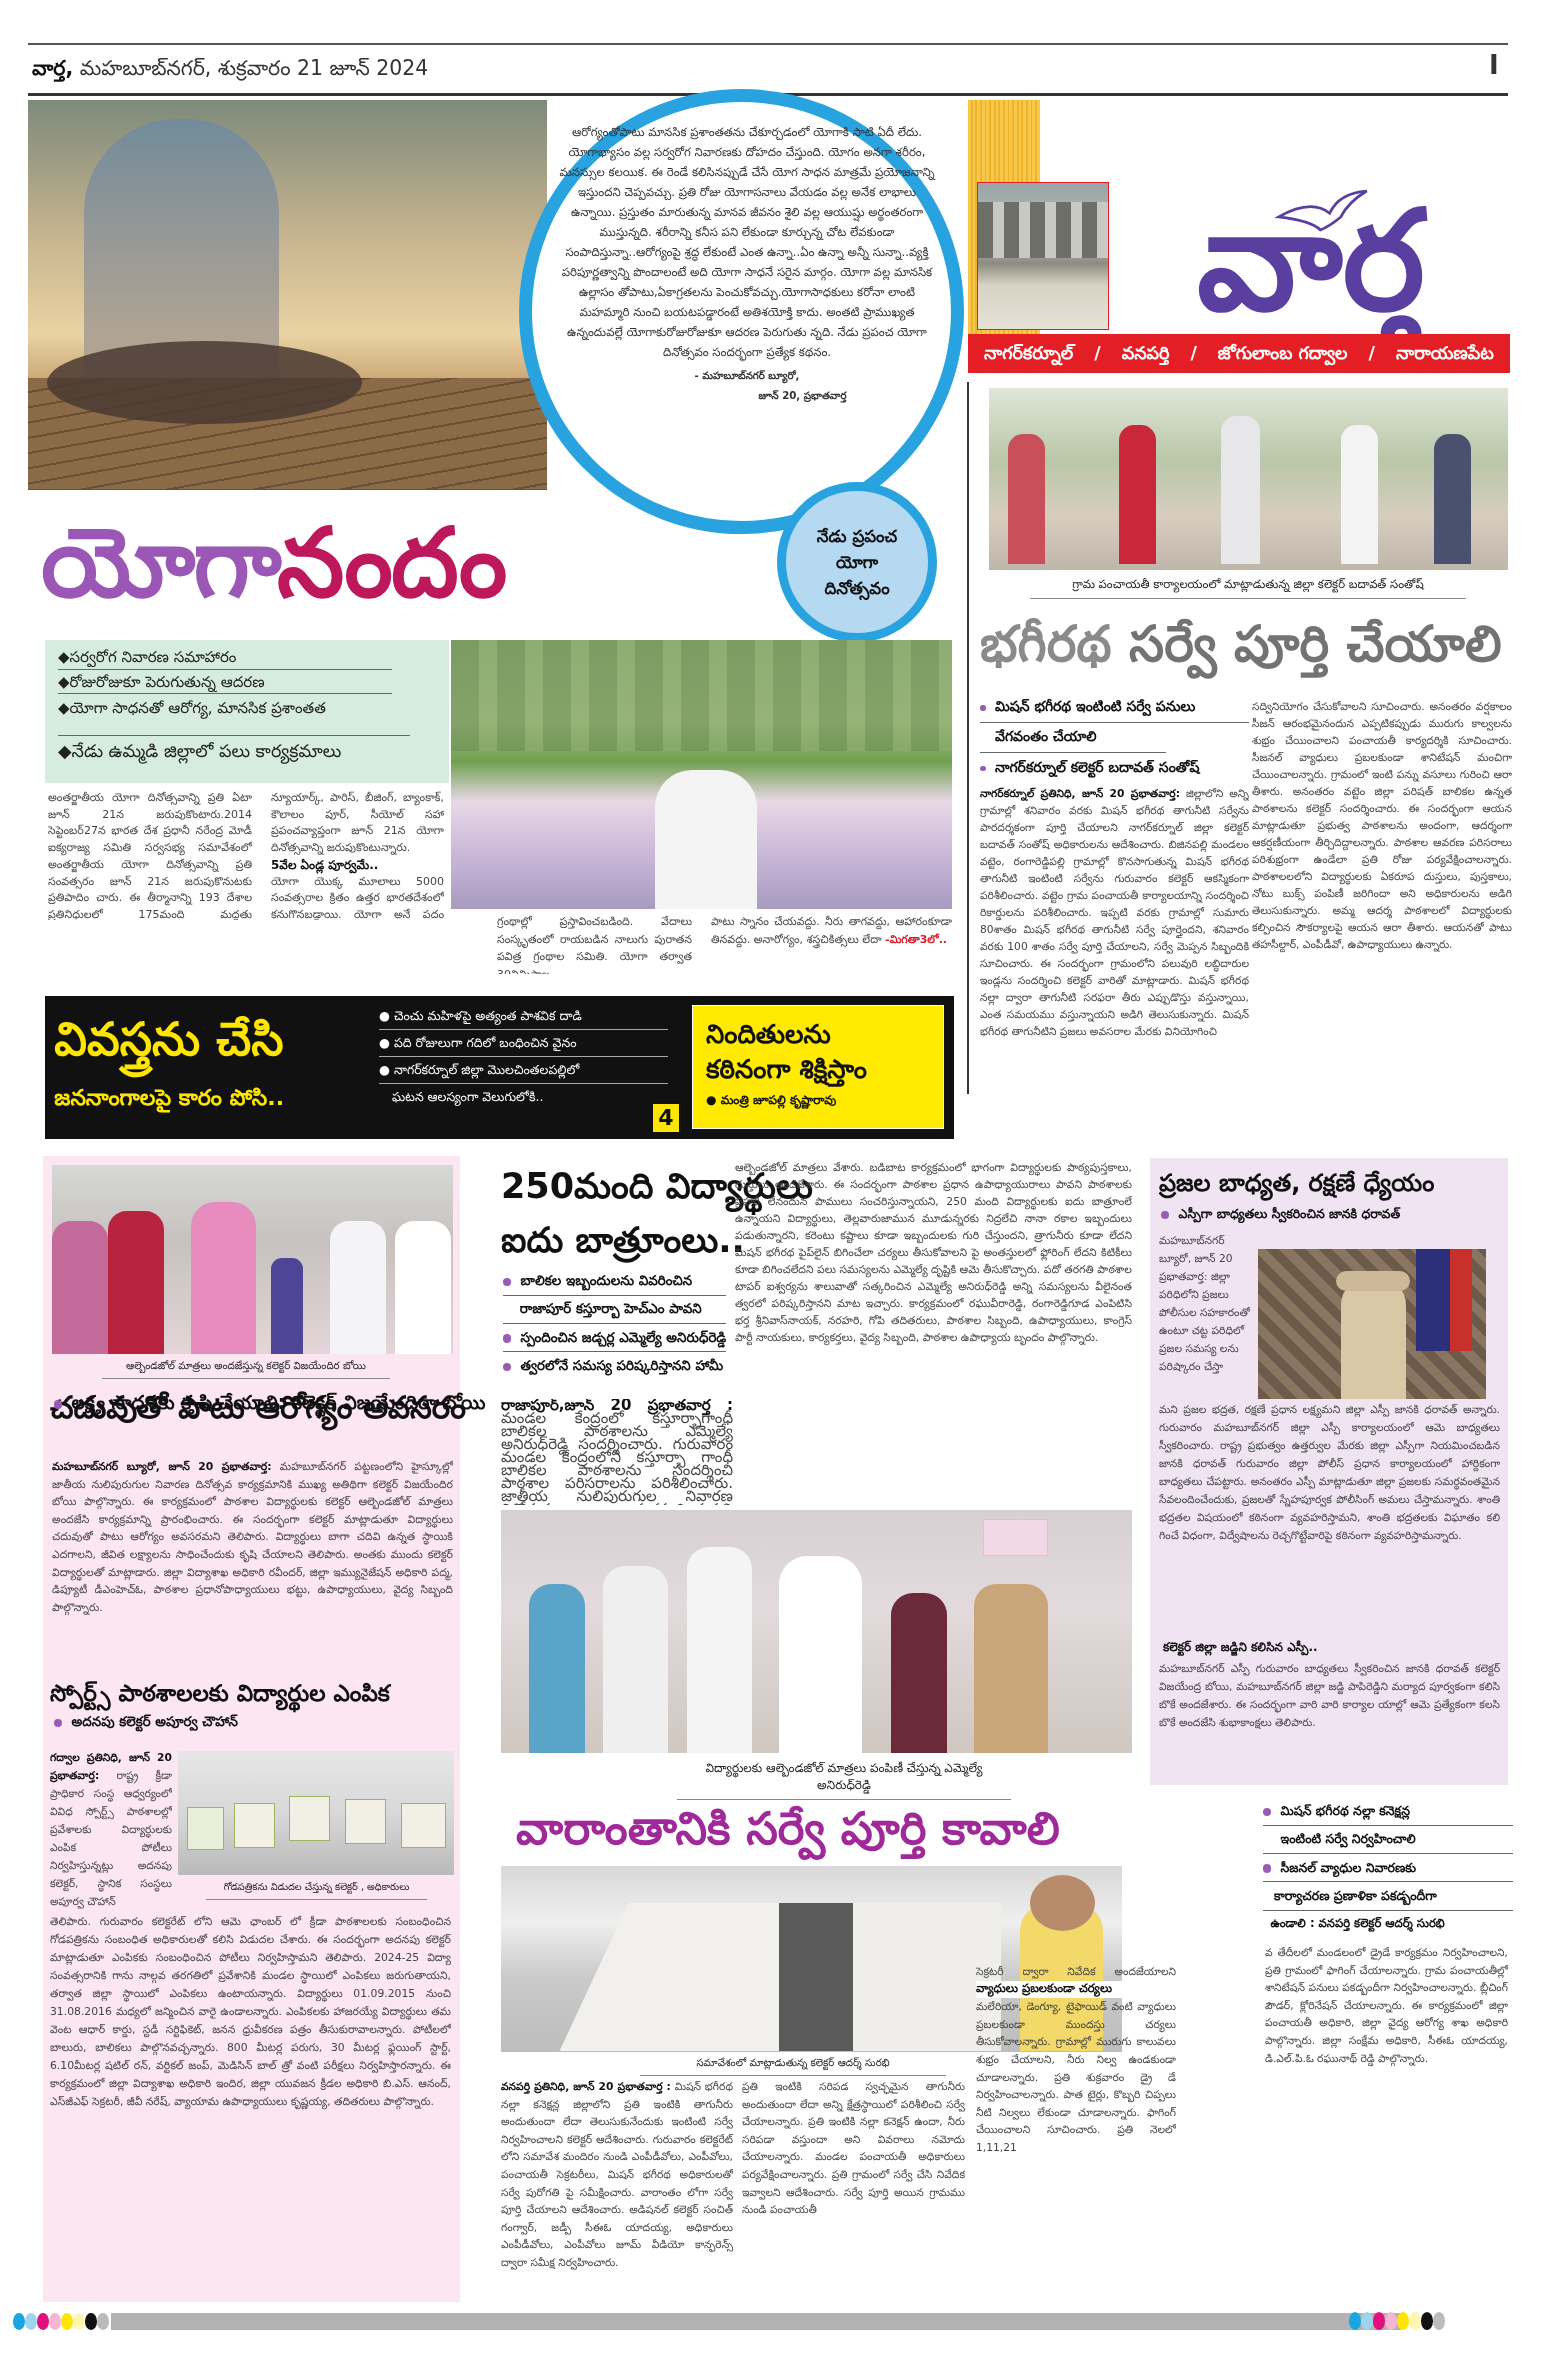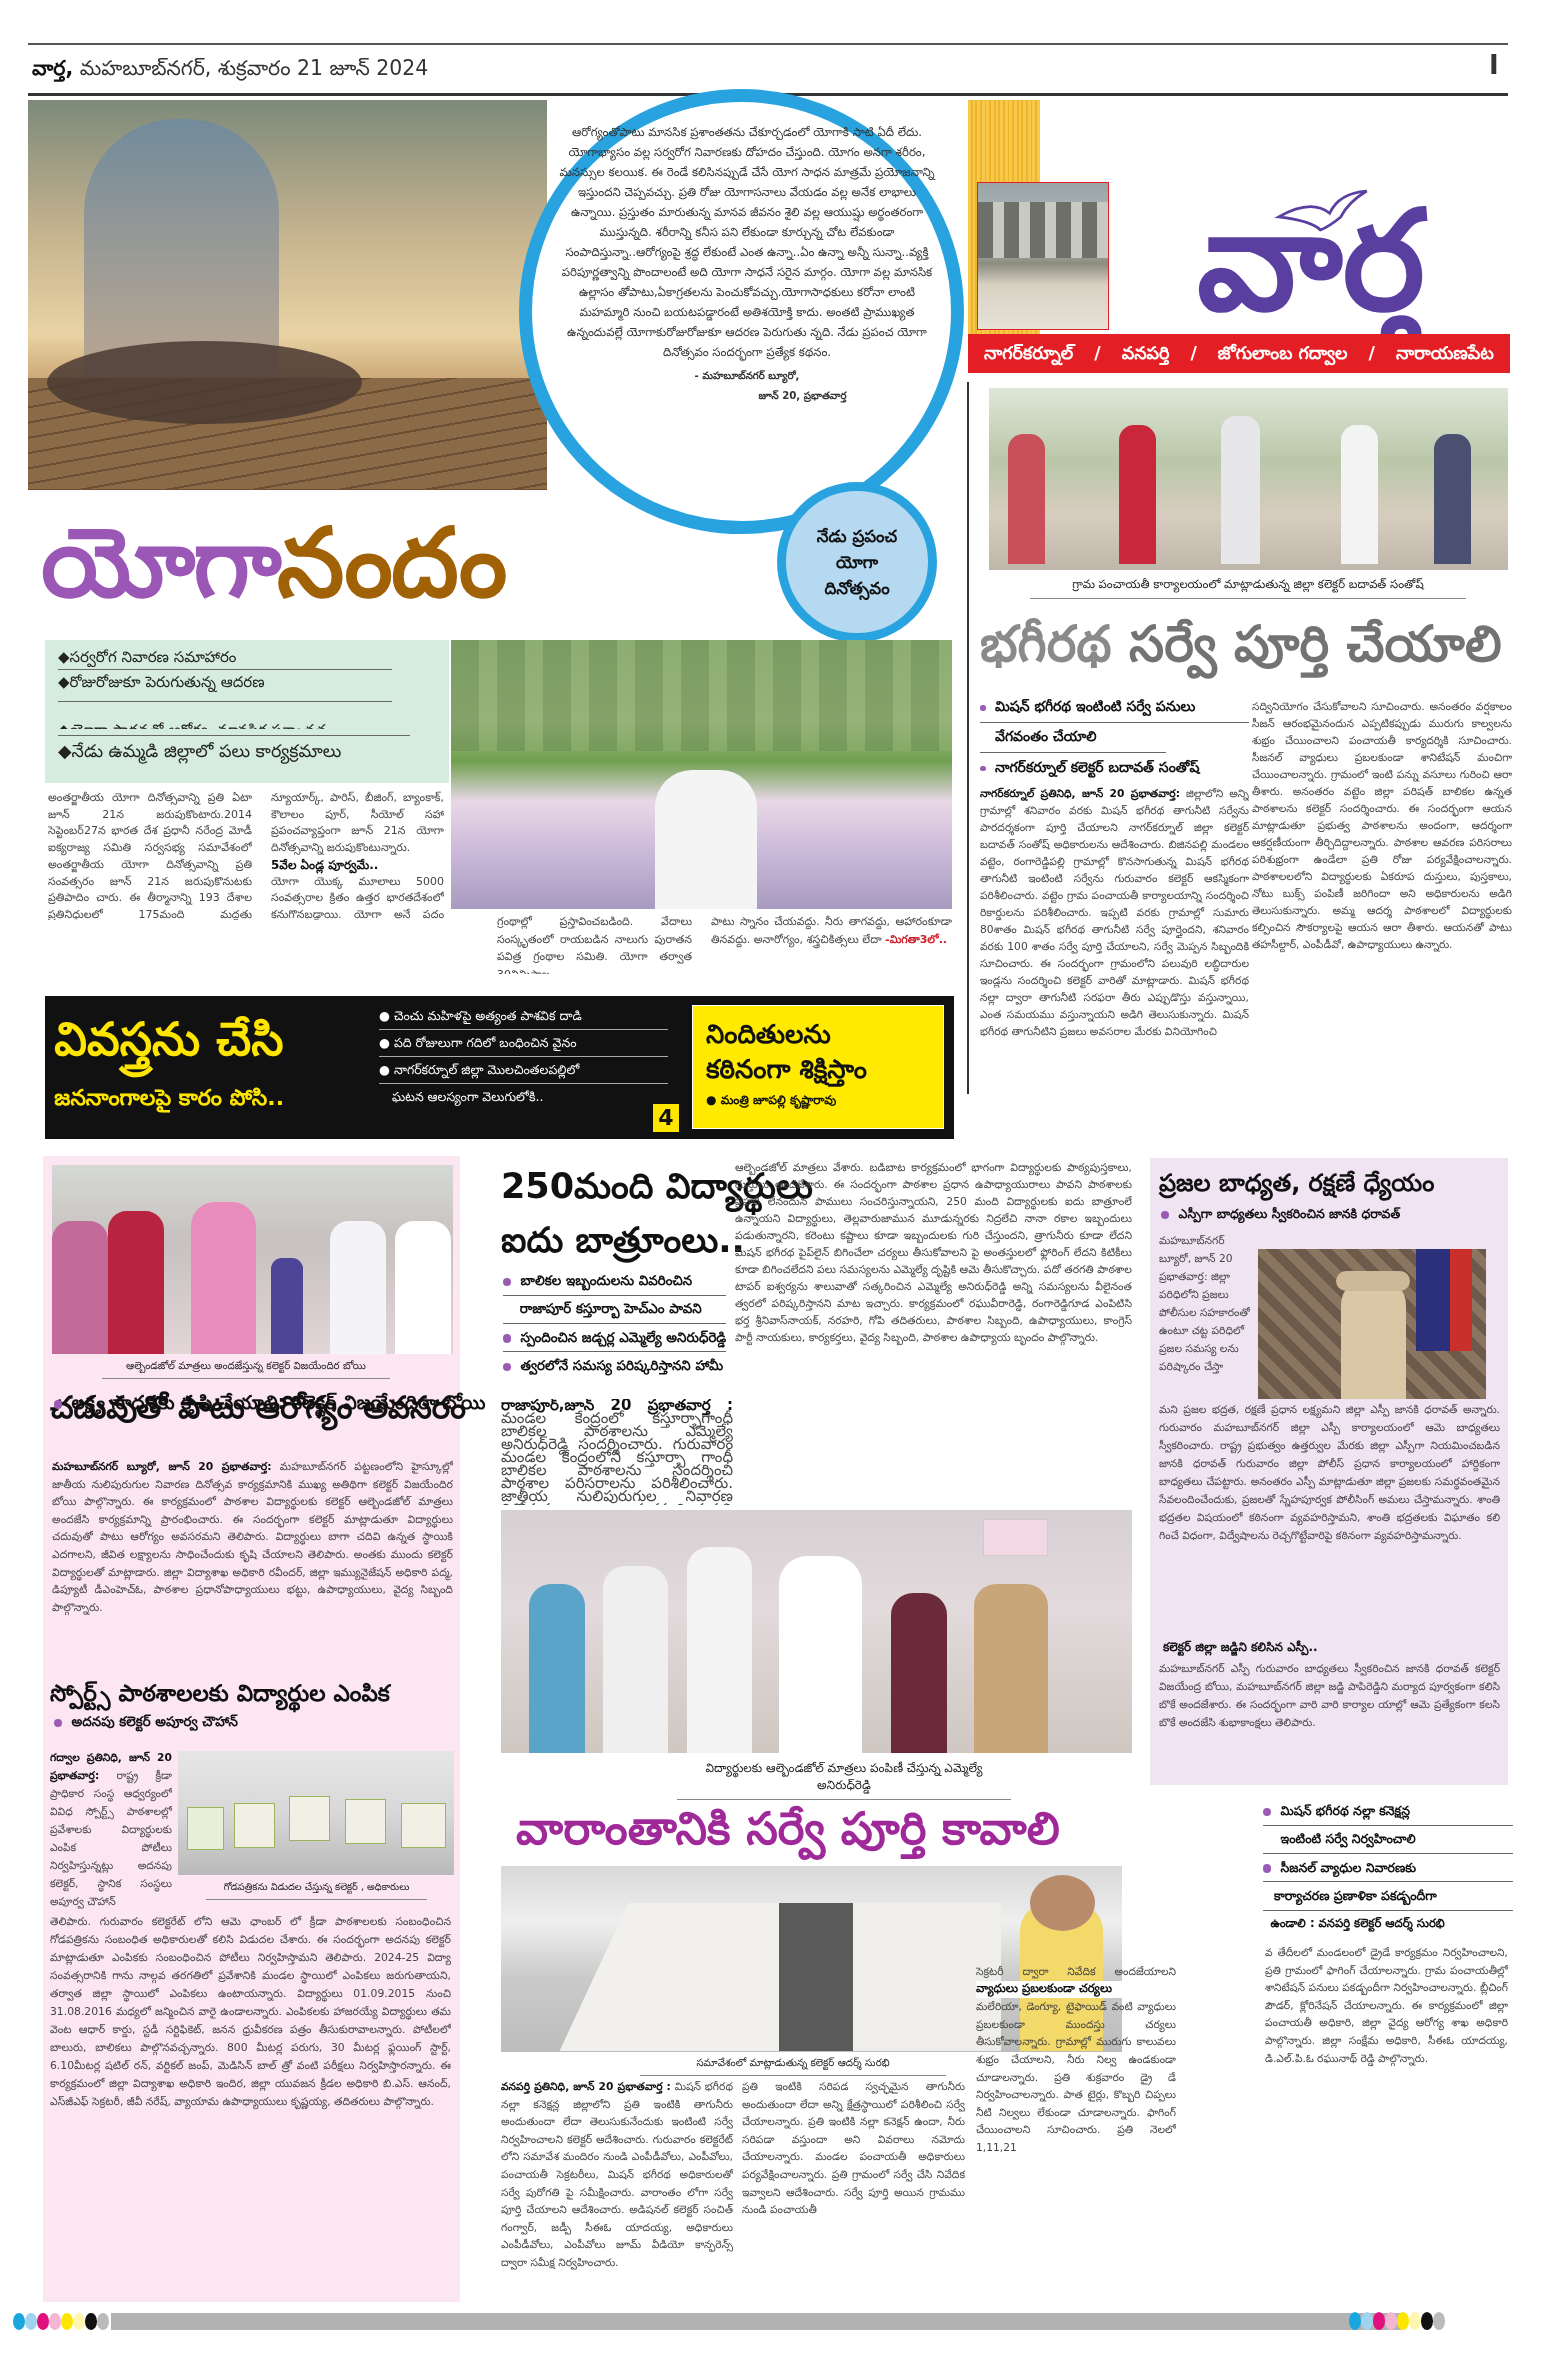"నందం" span { color: #a16207 -> #be185d }
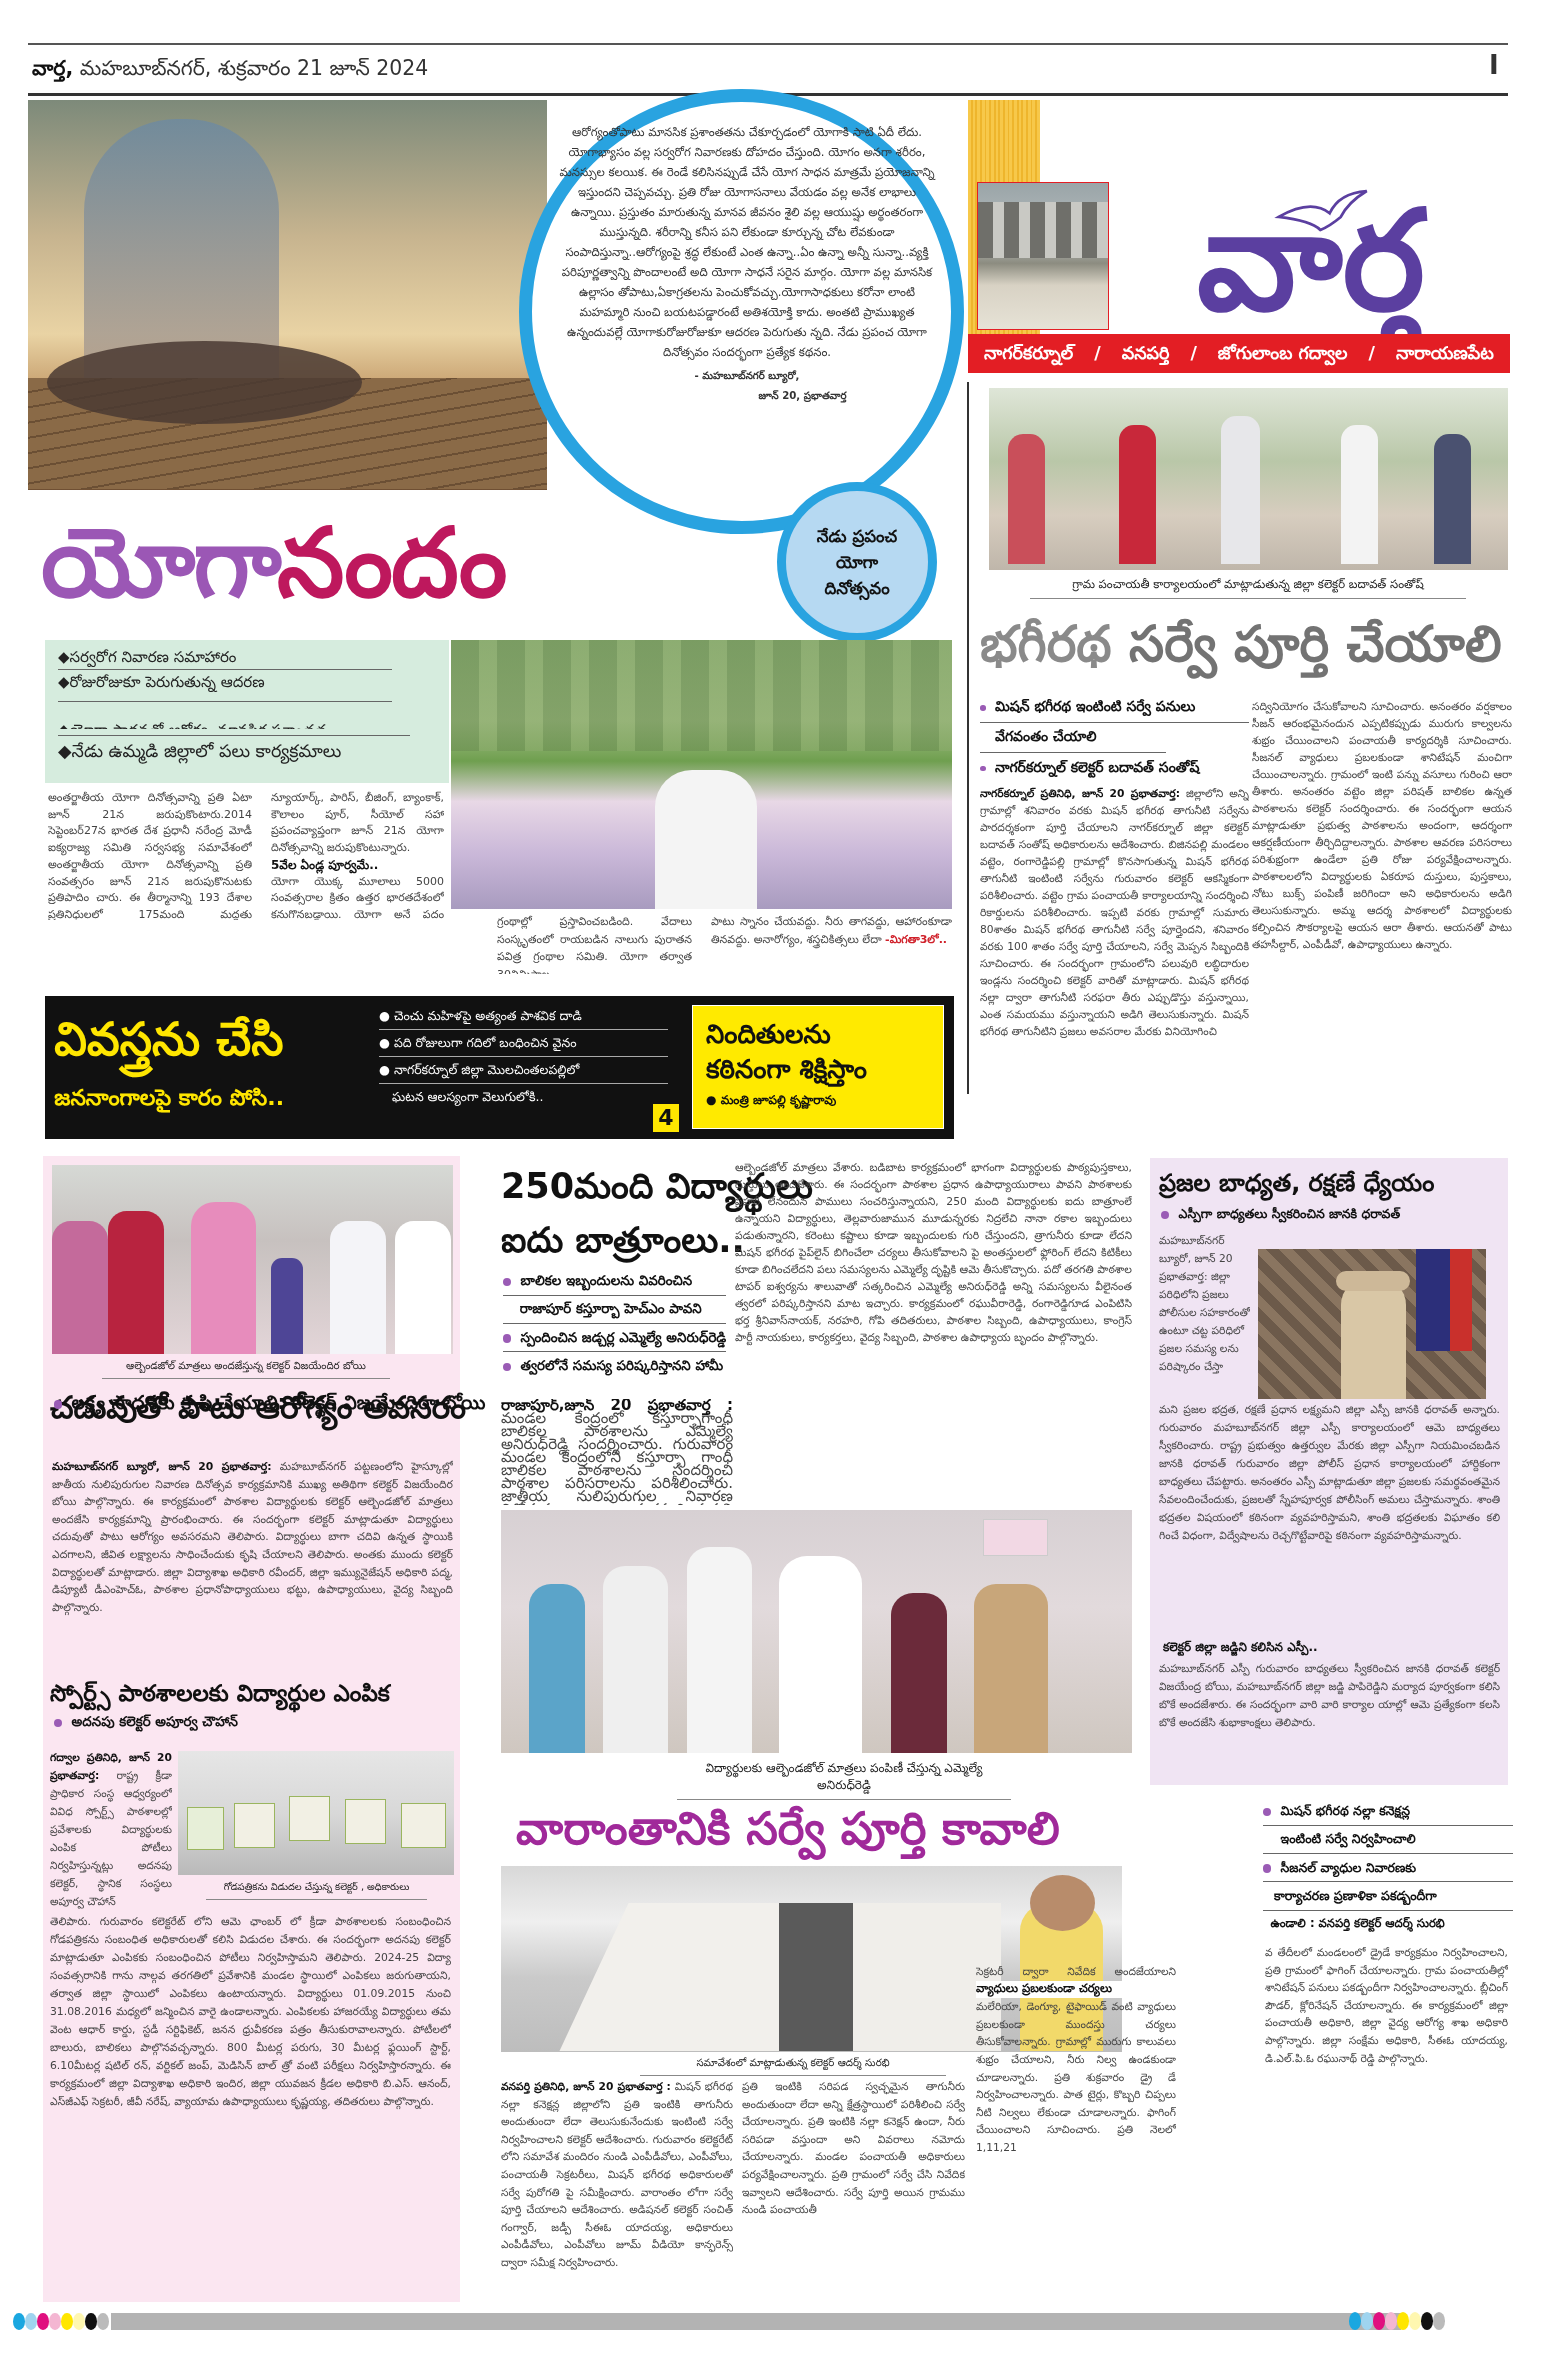"◆రోజురోజుకూ పెరుగుతున్న ఆదరణ" div.sub-line { margin-bottom: 18px -> 4px; padding-bottom: 8px -> 0 }
